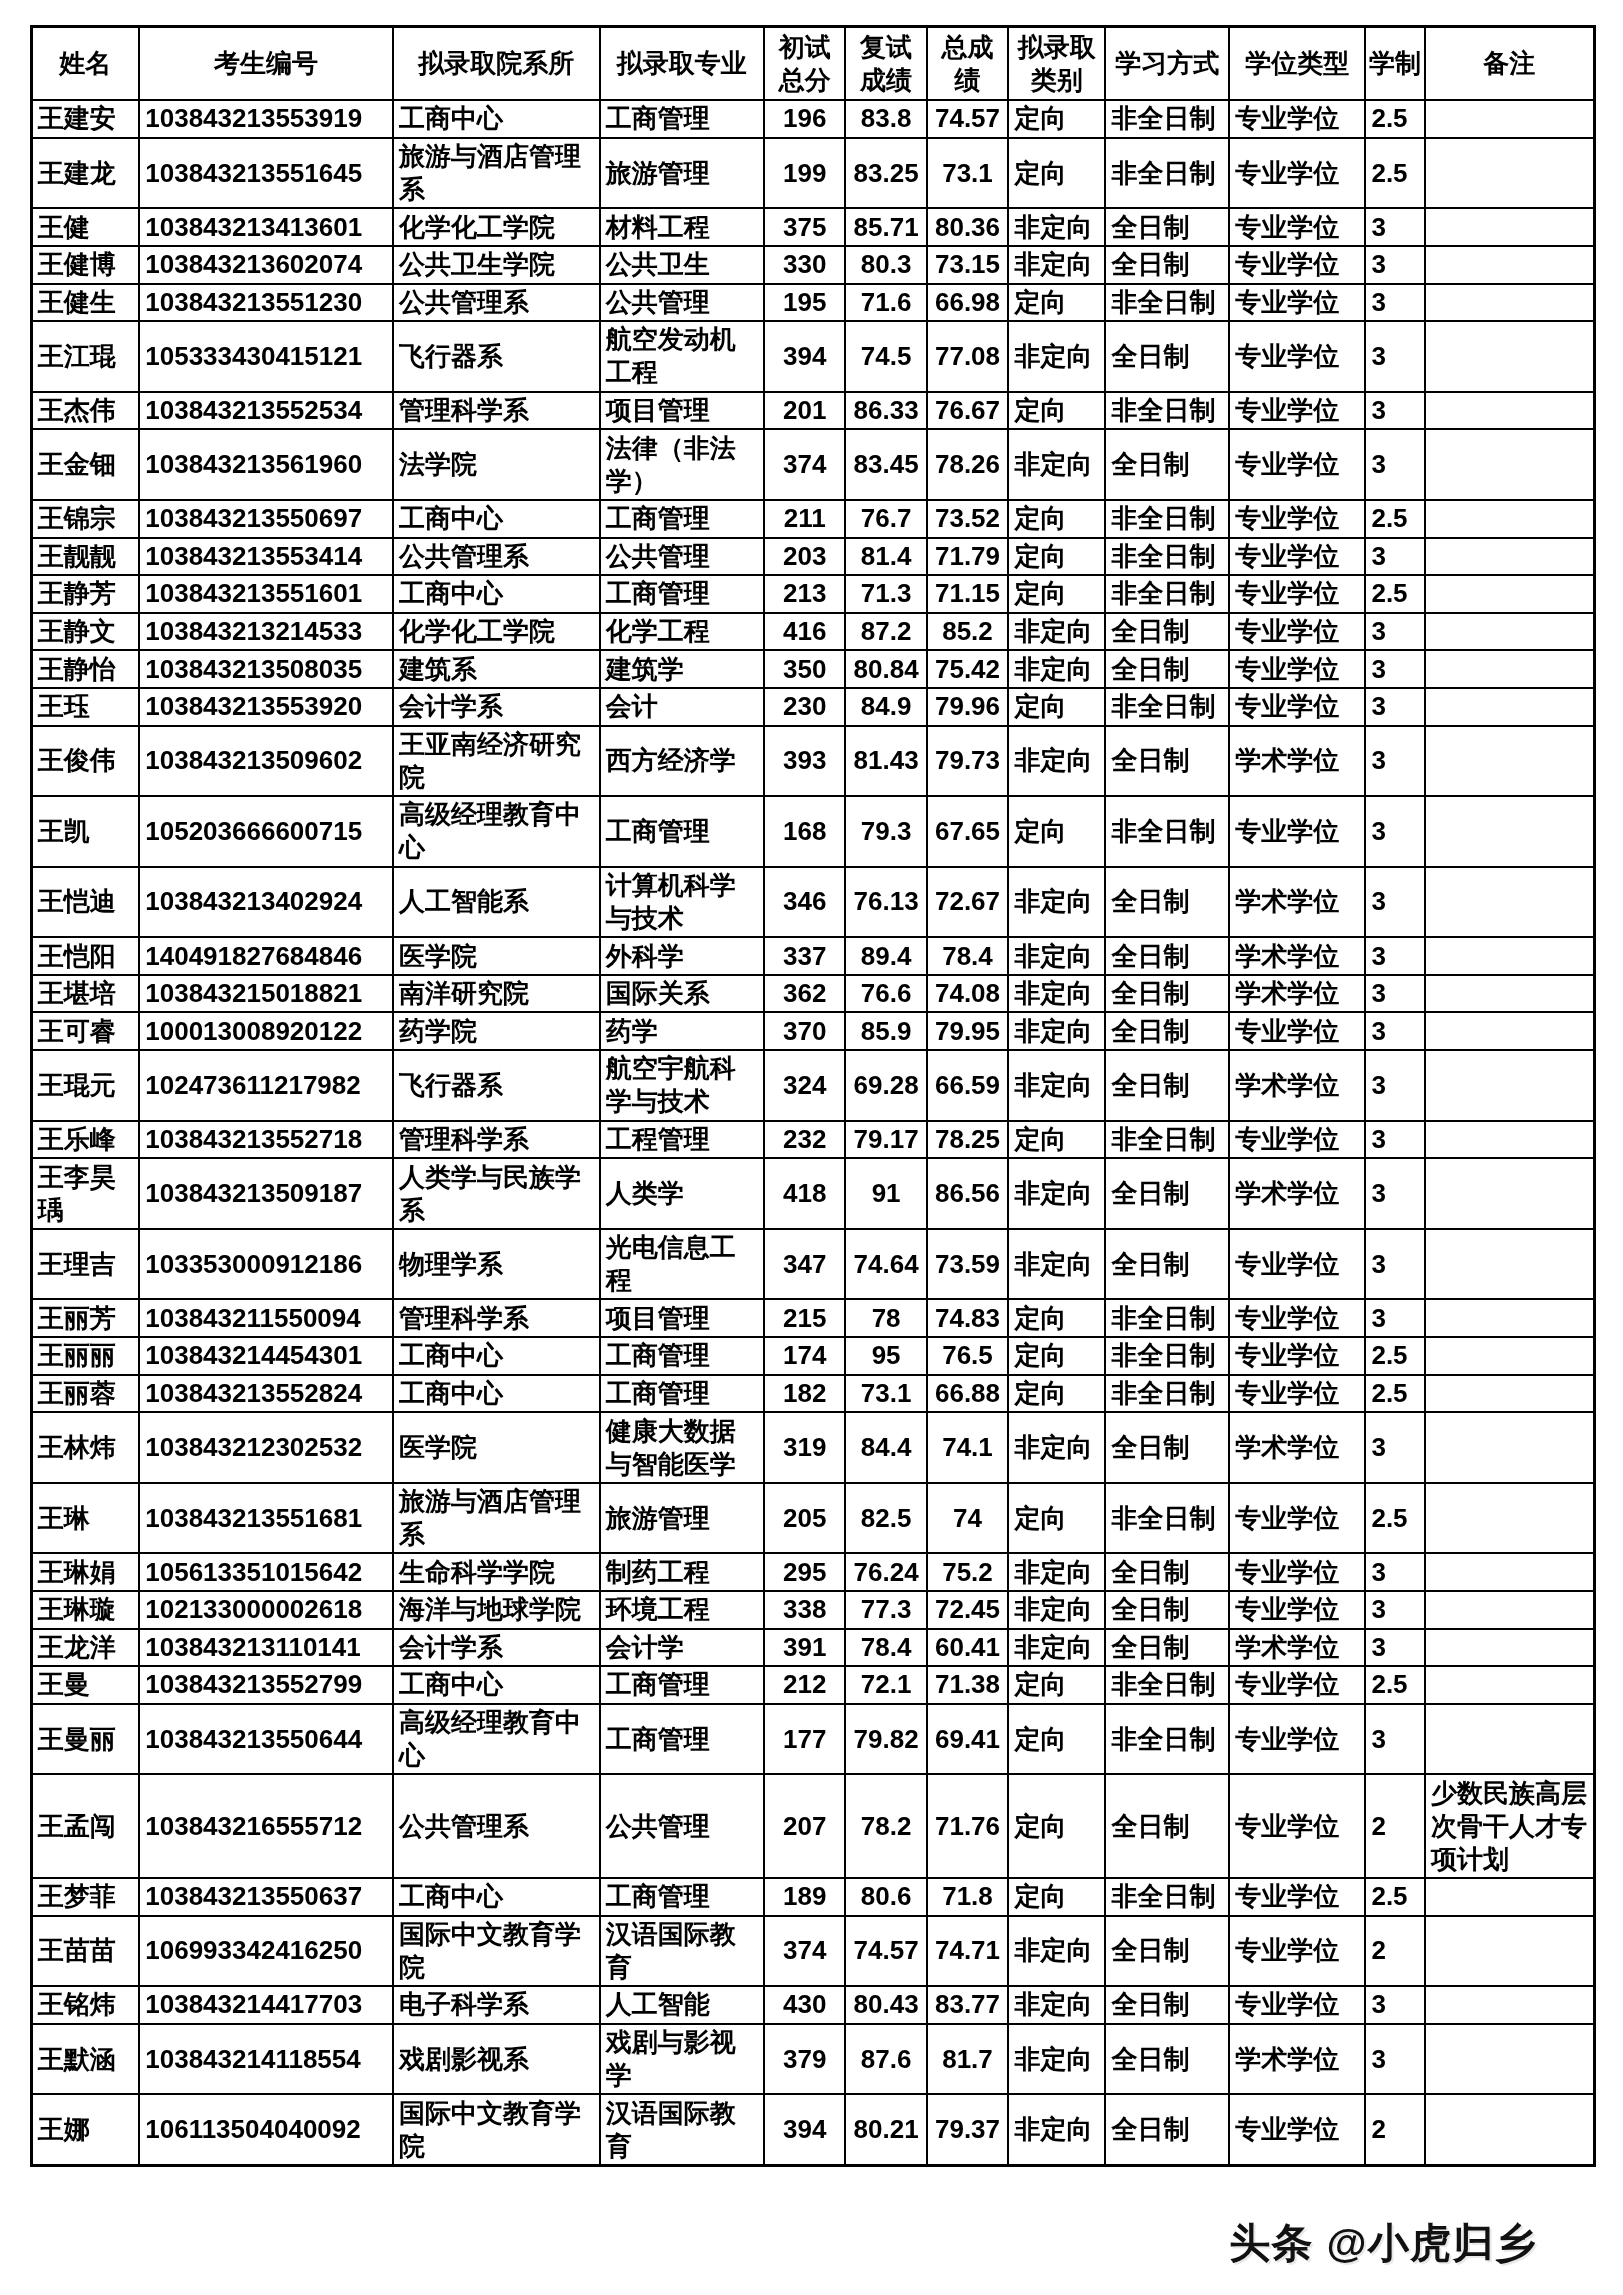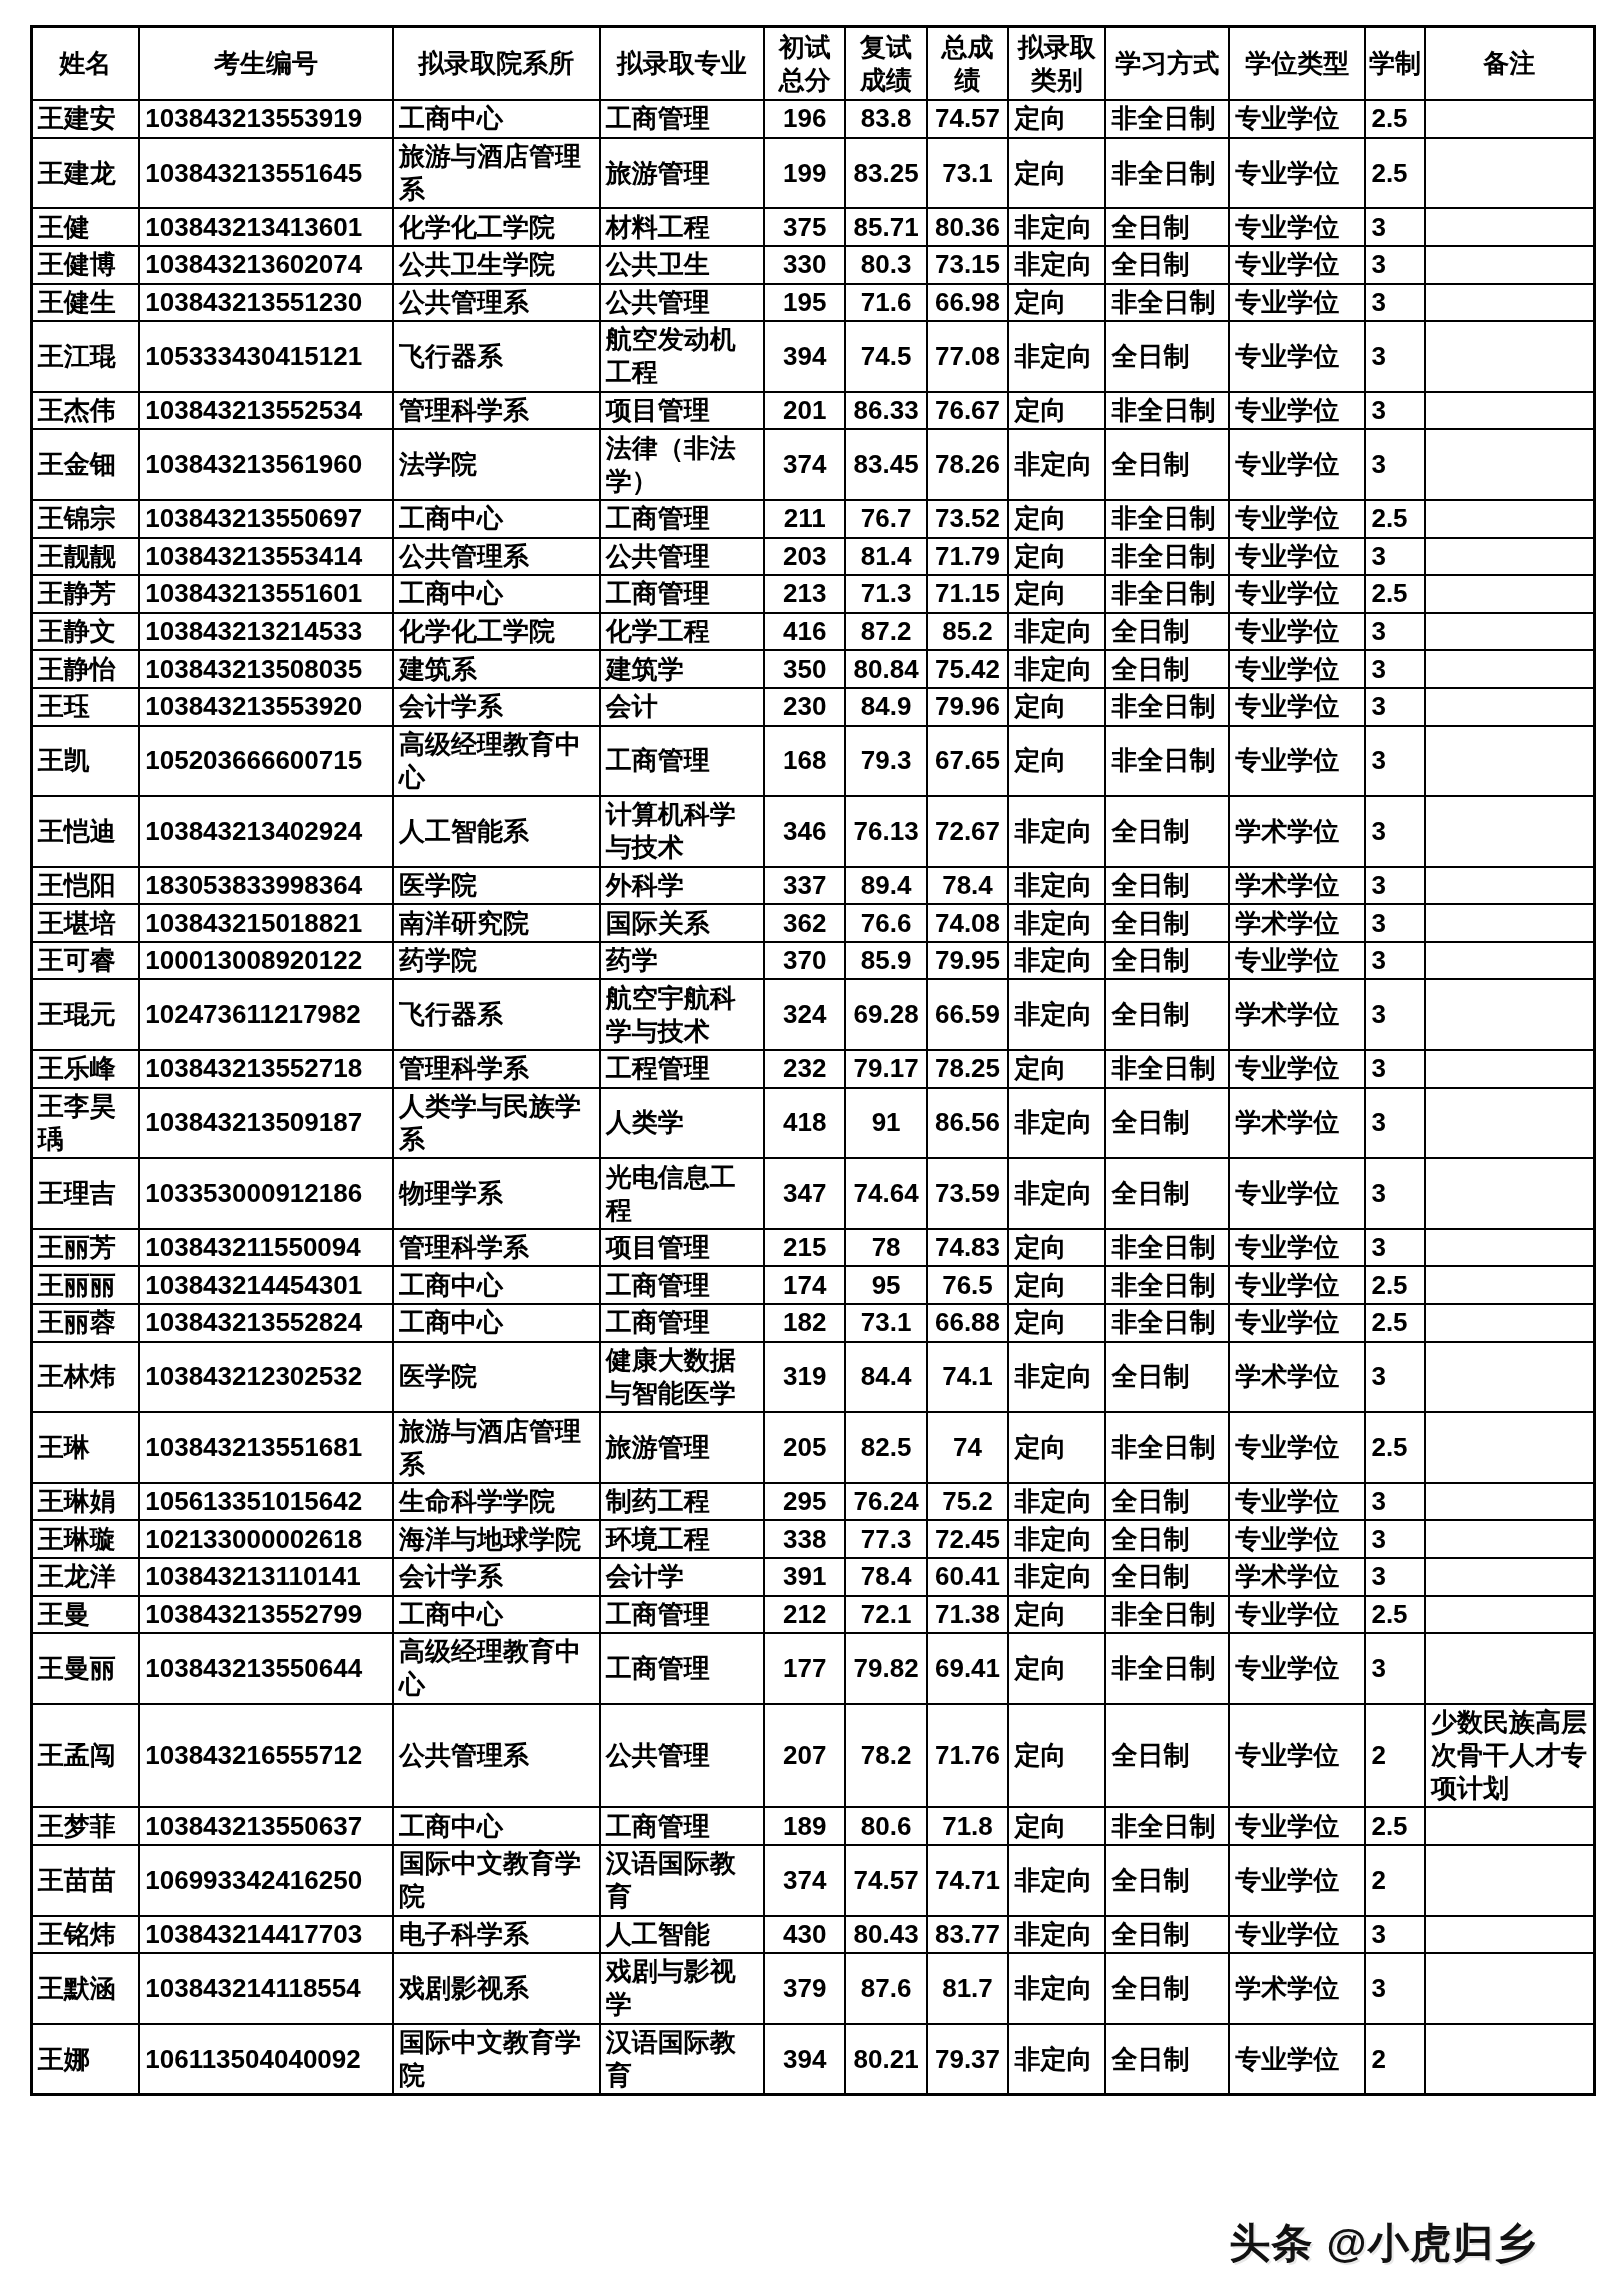"王俊伟" tr { html: none -> <tr> <td>王俊伟</td> <td>103843213509602</td> <td>王亚南经济研究院</td> <td>西方经济学</td> <td>393</td> <td>81.43</td> <td>79.73</td> <td>非定向</td> <td>全日制</td> <td>学术学位</td> <td>3</td> <td></td> </tr> }
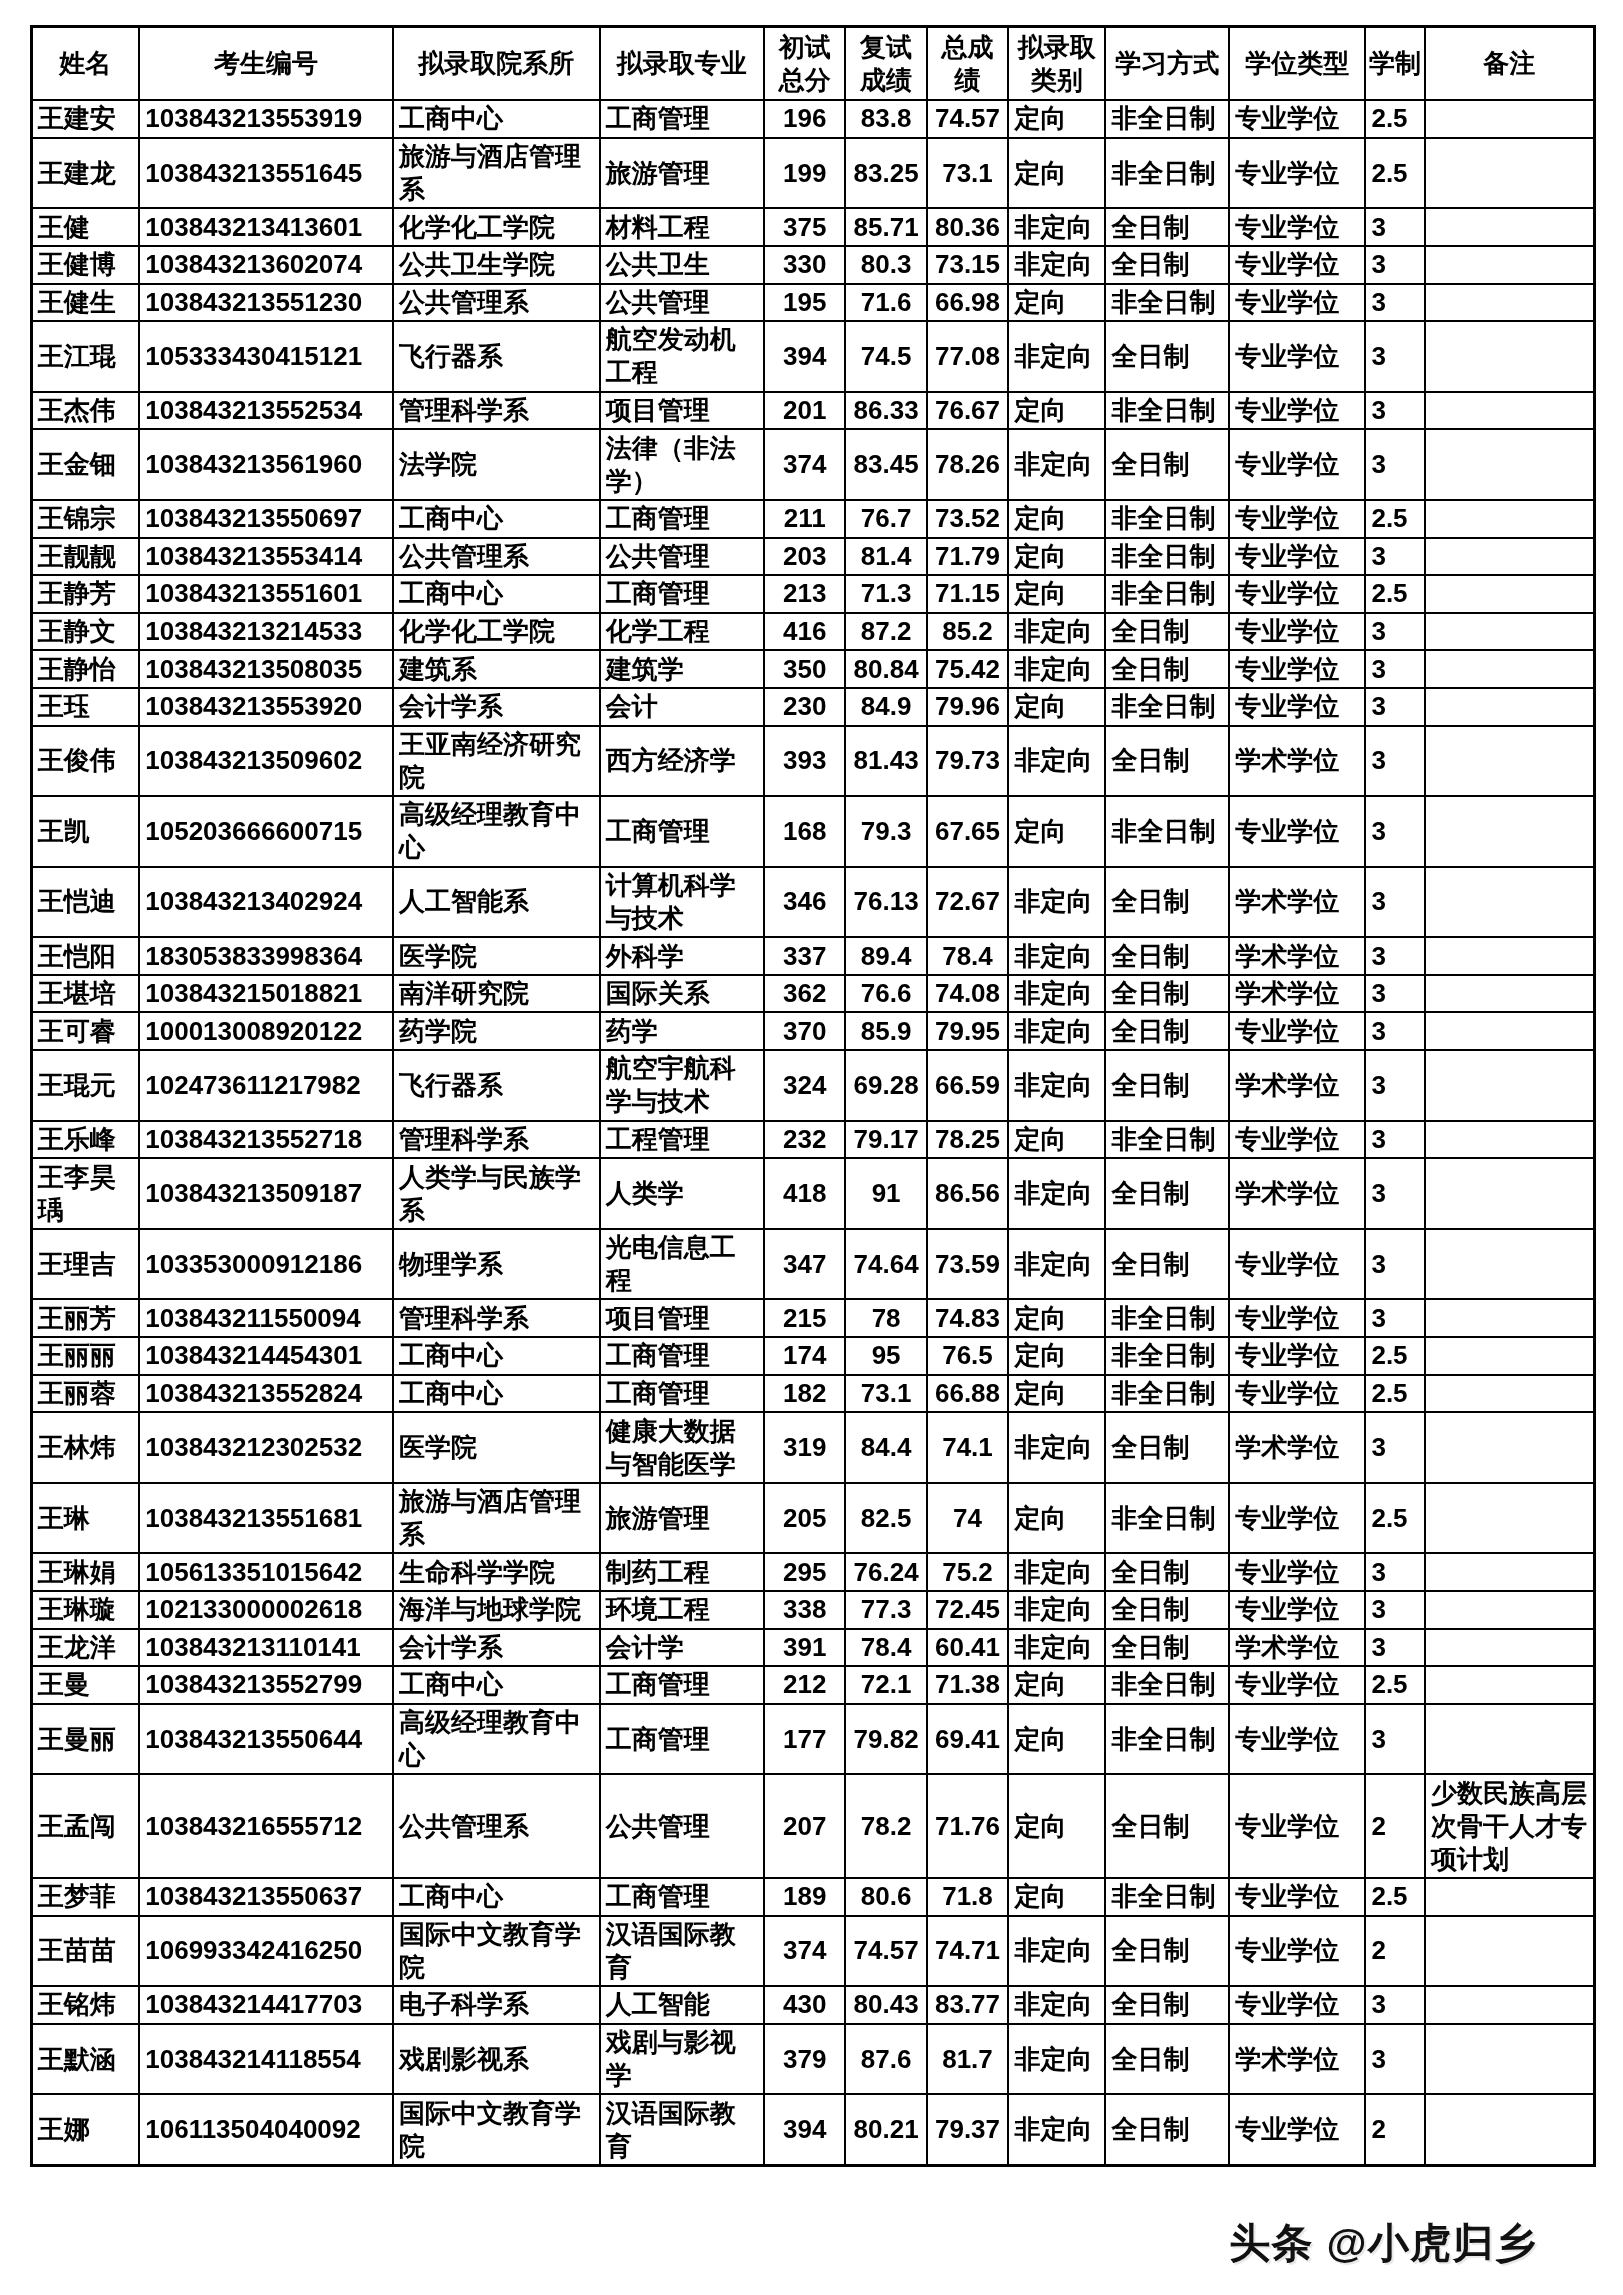"183053833998364" td { text: 183053833998364 -> 140491827684846 }
